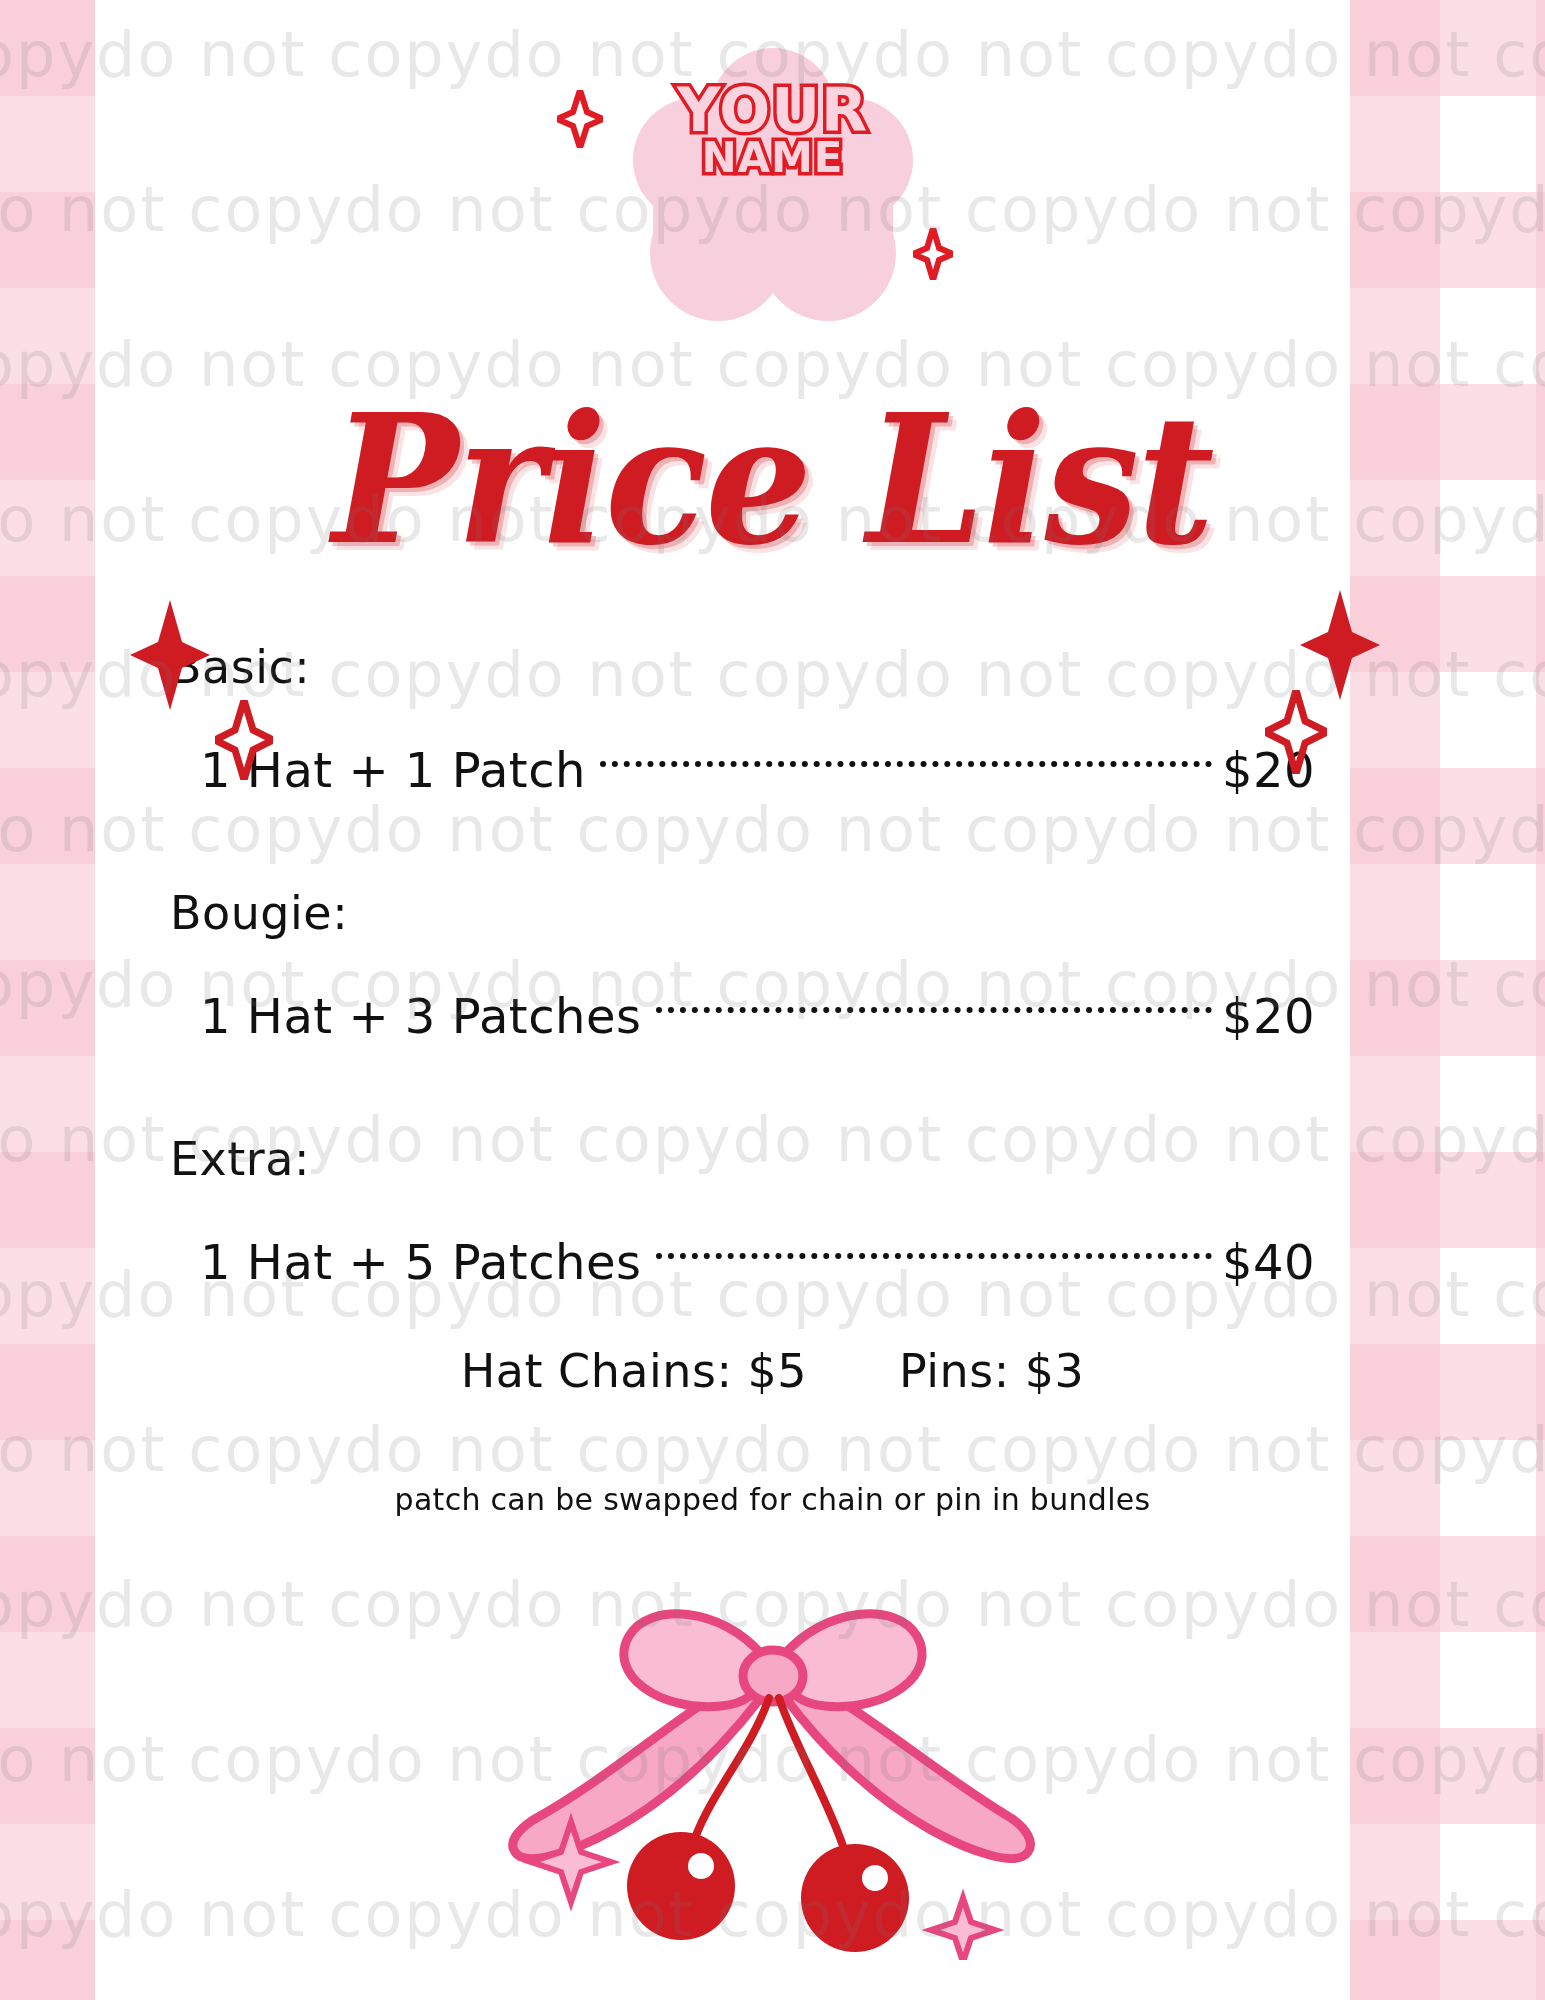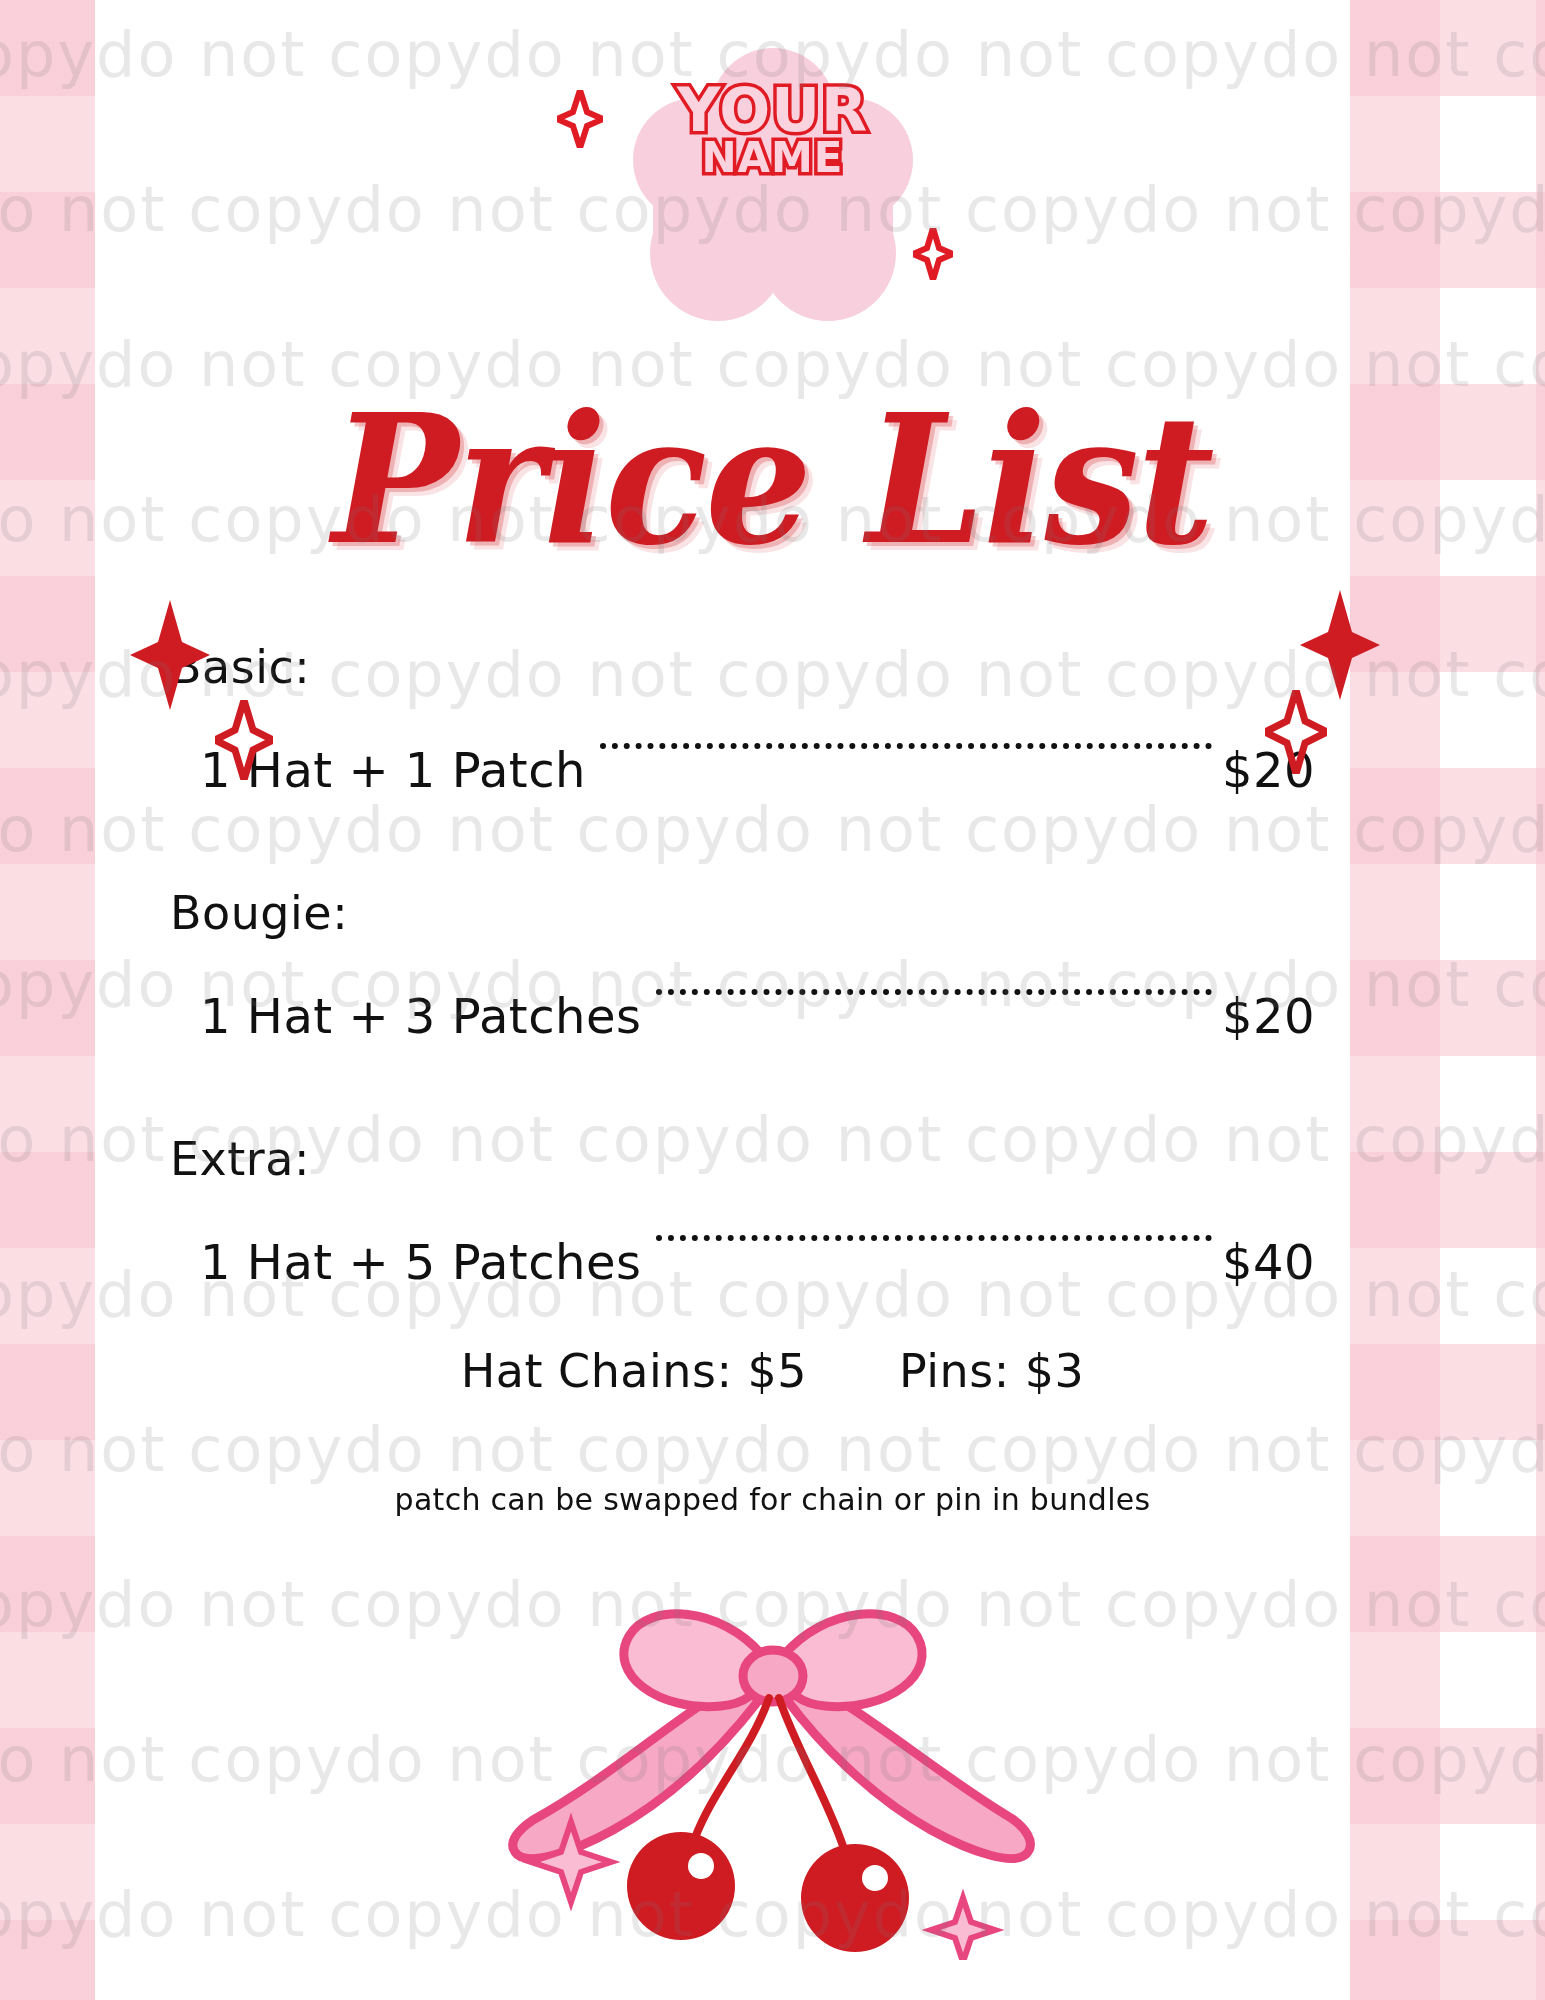"1 Hat + 1 Patch" .row { align-items: flex-start -> center }
